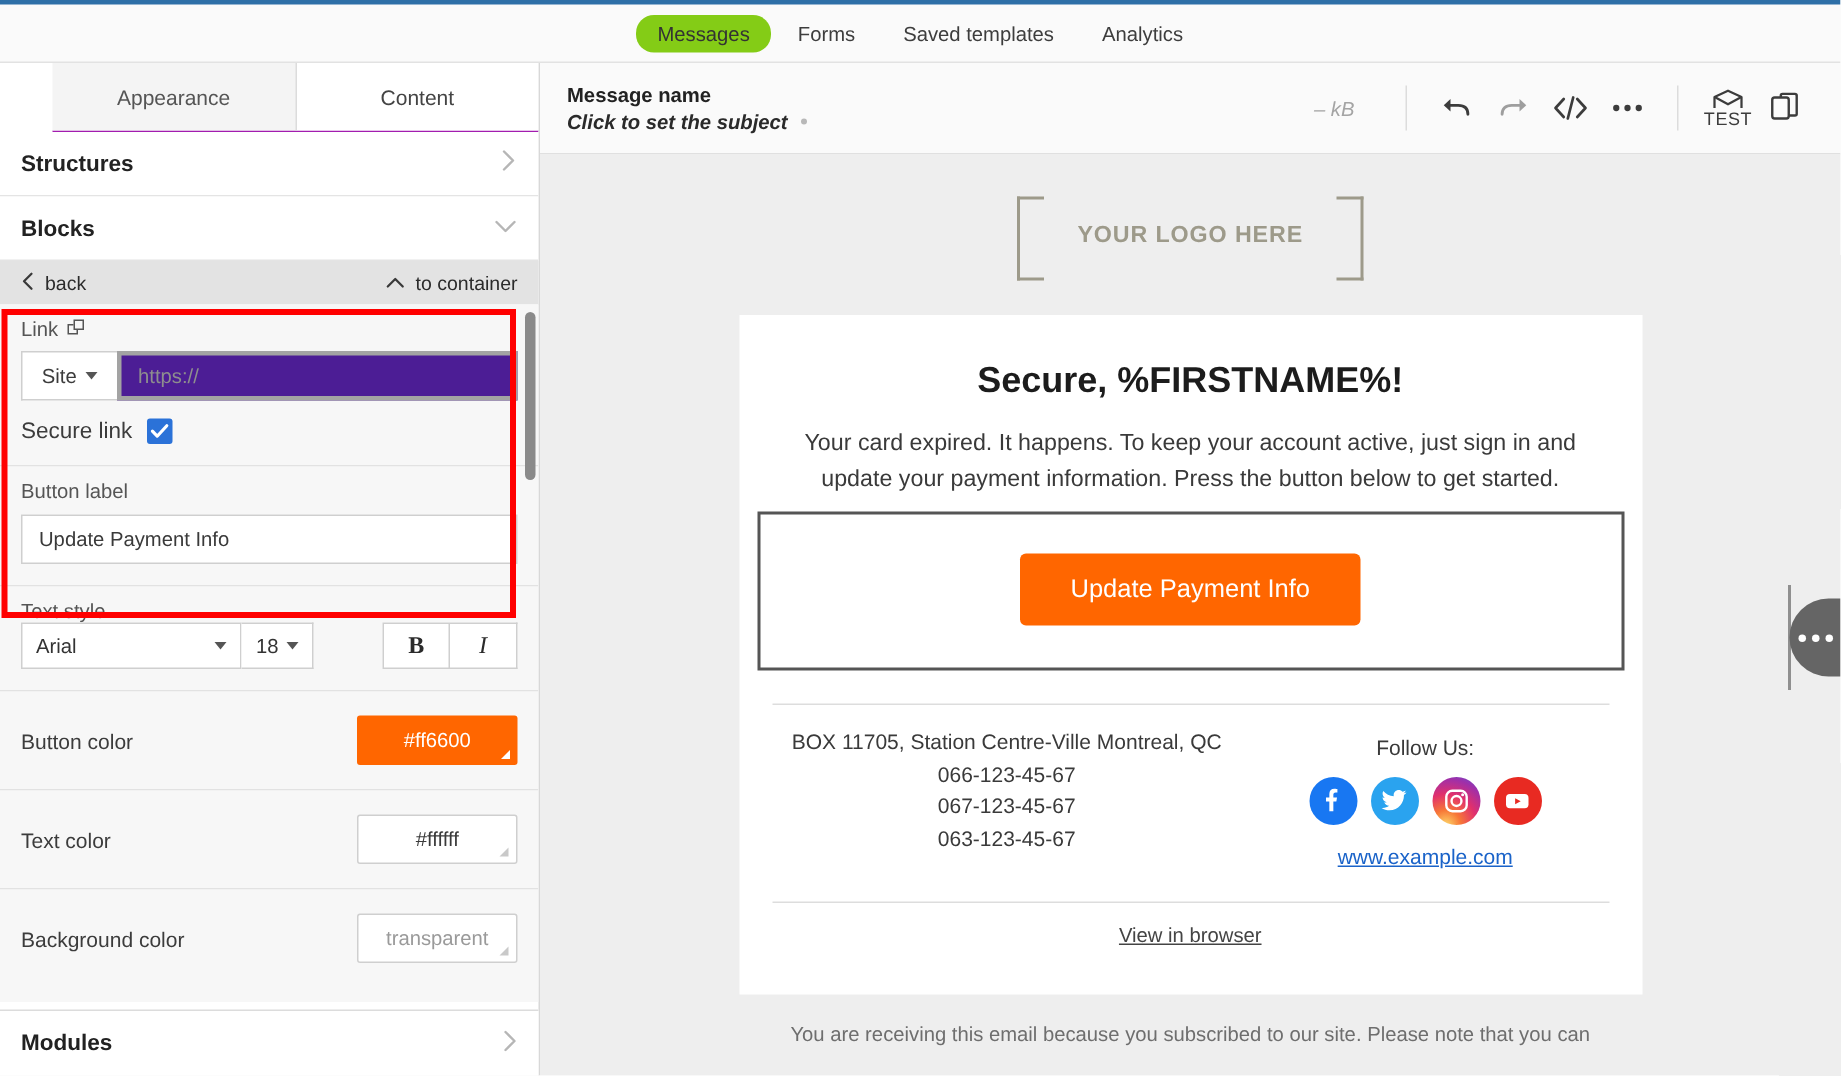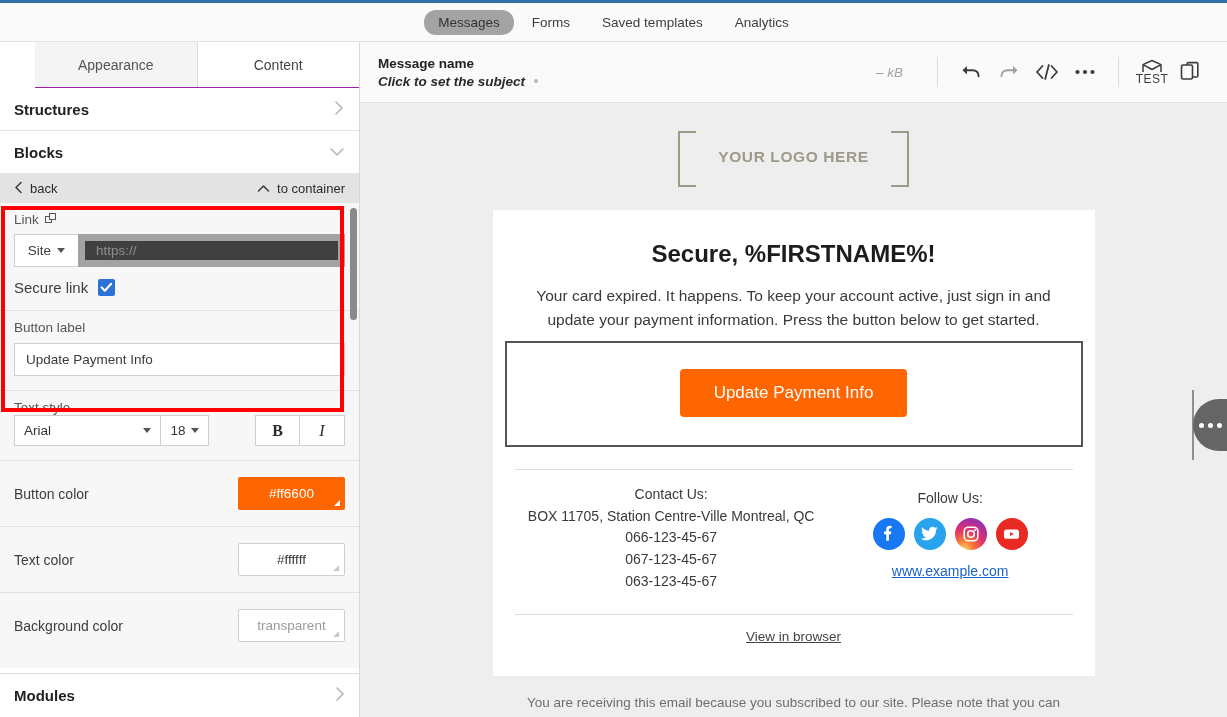"Messages" .nav-tab.active { background: #a3a3a3 -> #84cc16 }
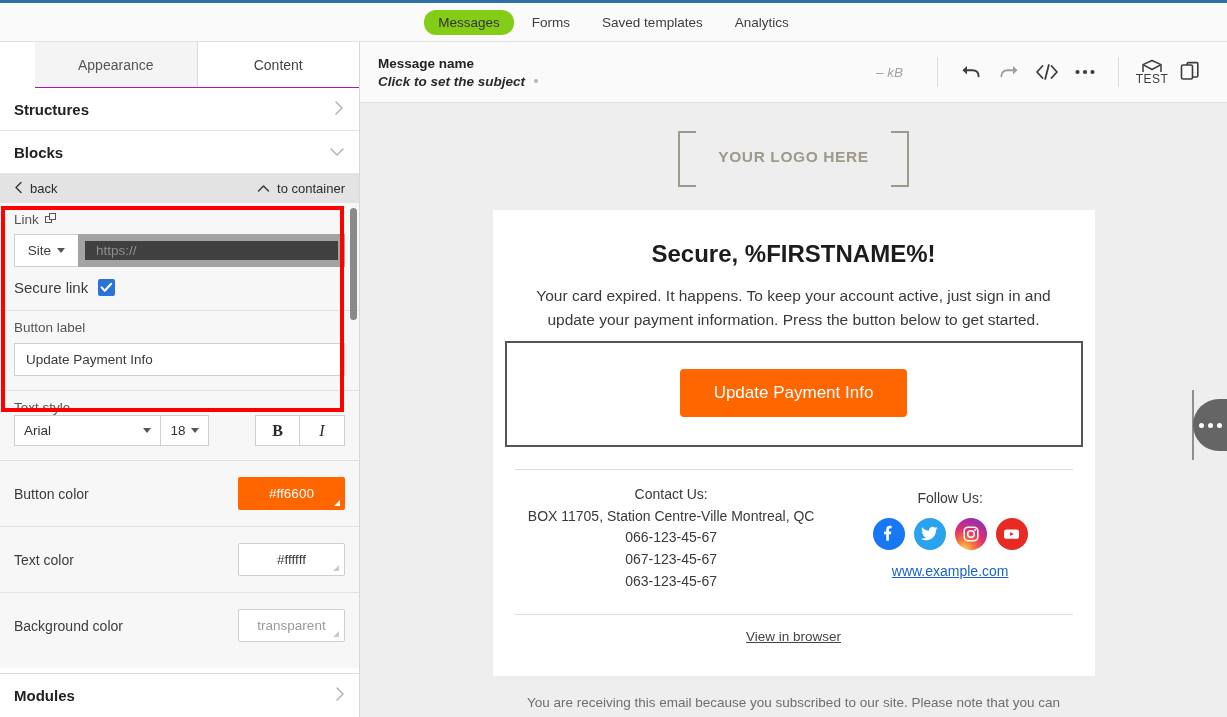"https://" .url-input { background: #404040 -> #4c1d95; border: 7px solid #a3a3a3 -> 3px solid #a3a3a3 }
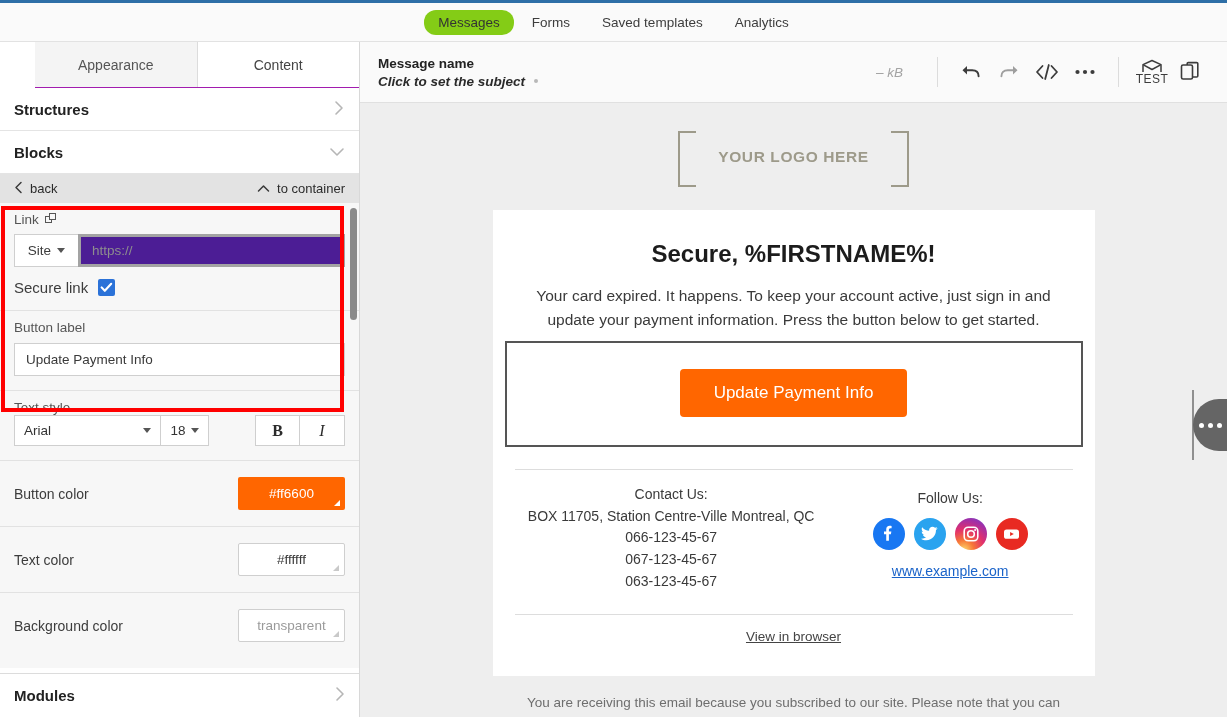"Contact Us:" div { html: <div>Contact Us:</div> -> none }
